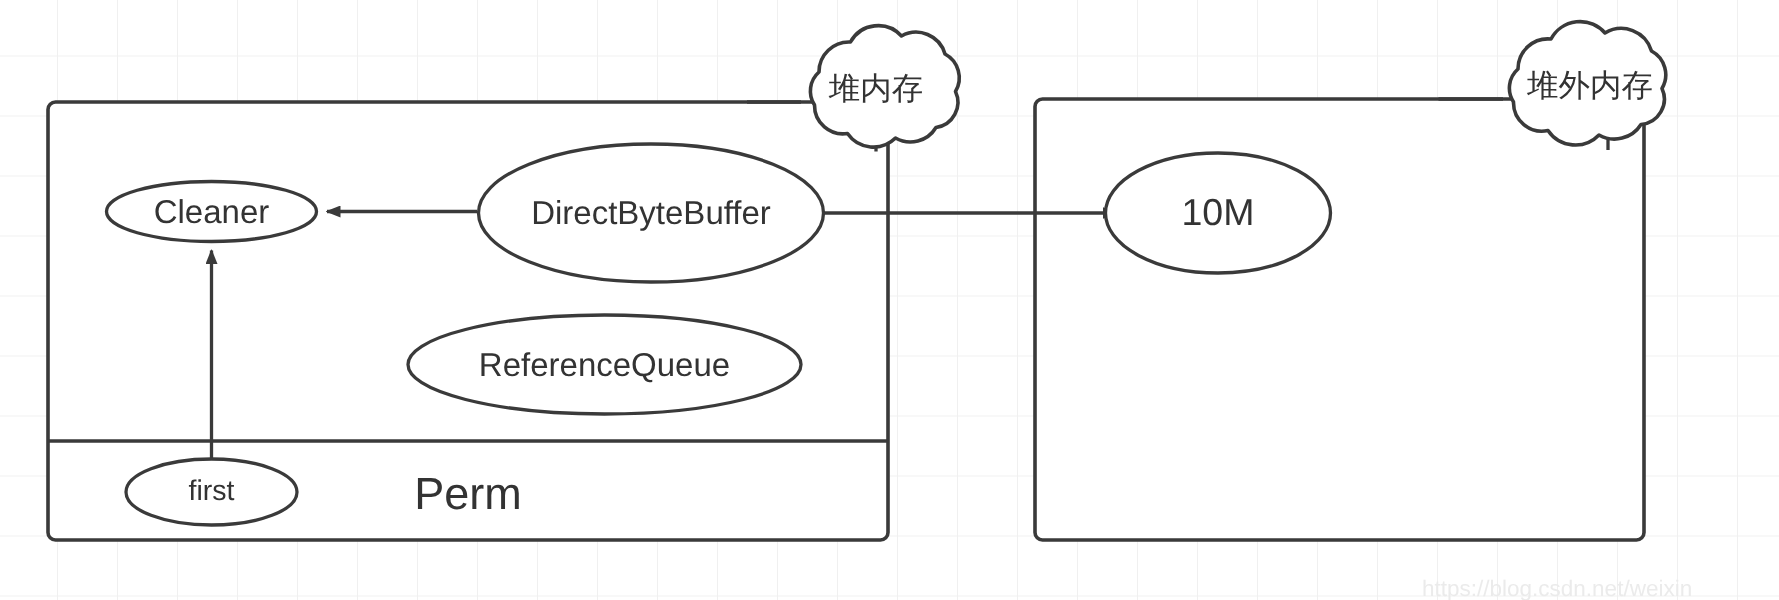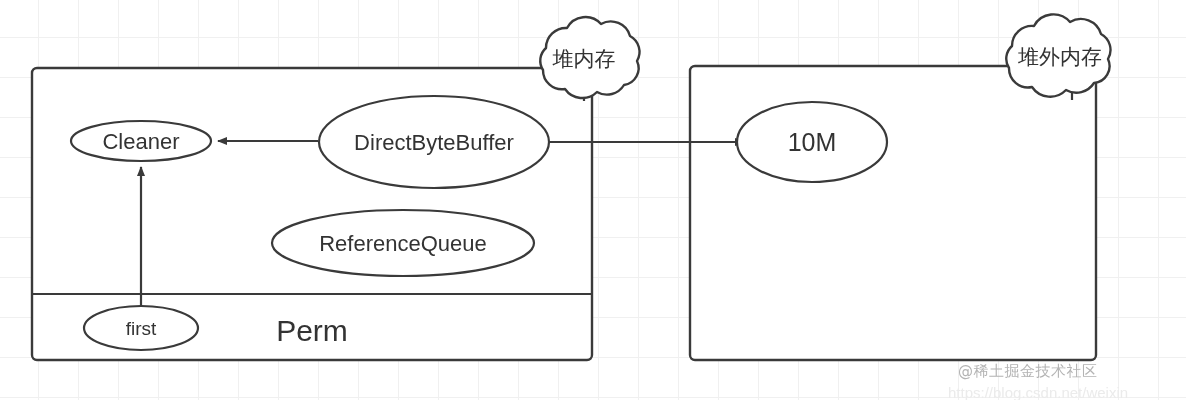"@稀土掘金技术社区" div.watermark { html: <div>@稀土掘金技术社区</div> -> none }
